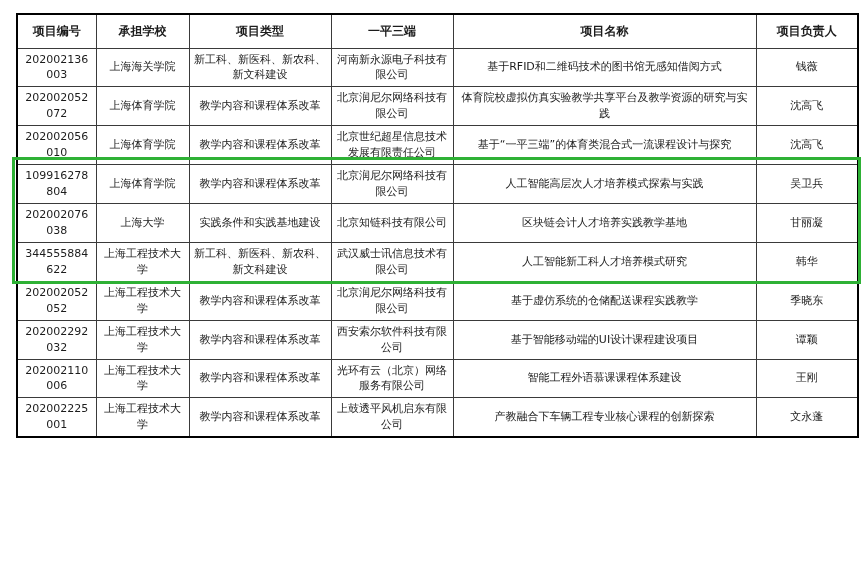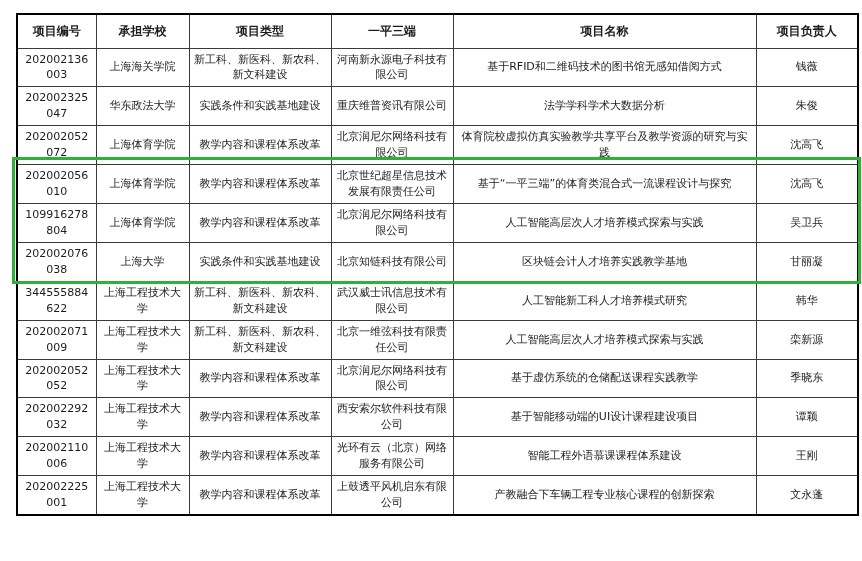"202002325047" tr { html: <tr> <td>202002325047</td> <td>华东政法大学</td> <td>实践条件和实践基地建设</td> <td>重庆维普资讯有限公司</td> <td>法学学科学术大数据分析</td> <td>朱俊</td> </tr> -> none }
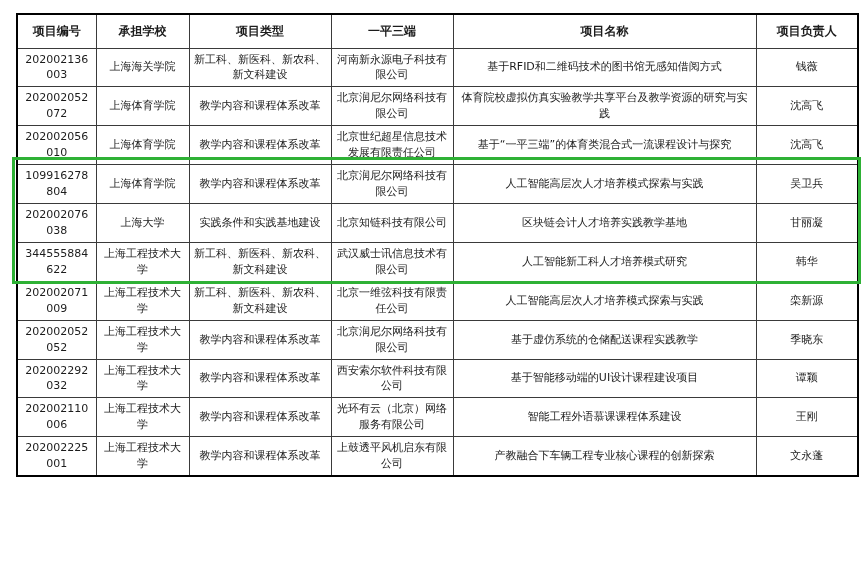"202002071009" tr { html: <tr> <td>202002071009</td> <td>上海工程技术大学</td> <td>新工科、新医科、新农科、新文科建设</td> <td>北京一维弦科技有限责任公司</td> <td>人工智能高层次人才培养模式探索与实践</td> <td>栾新源</td> </tr> -> none }
